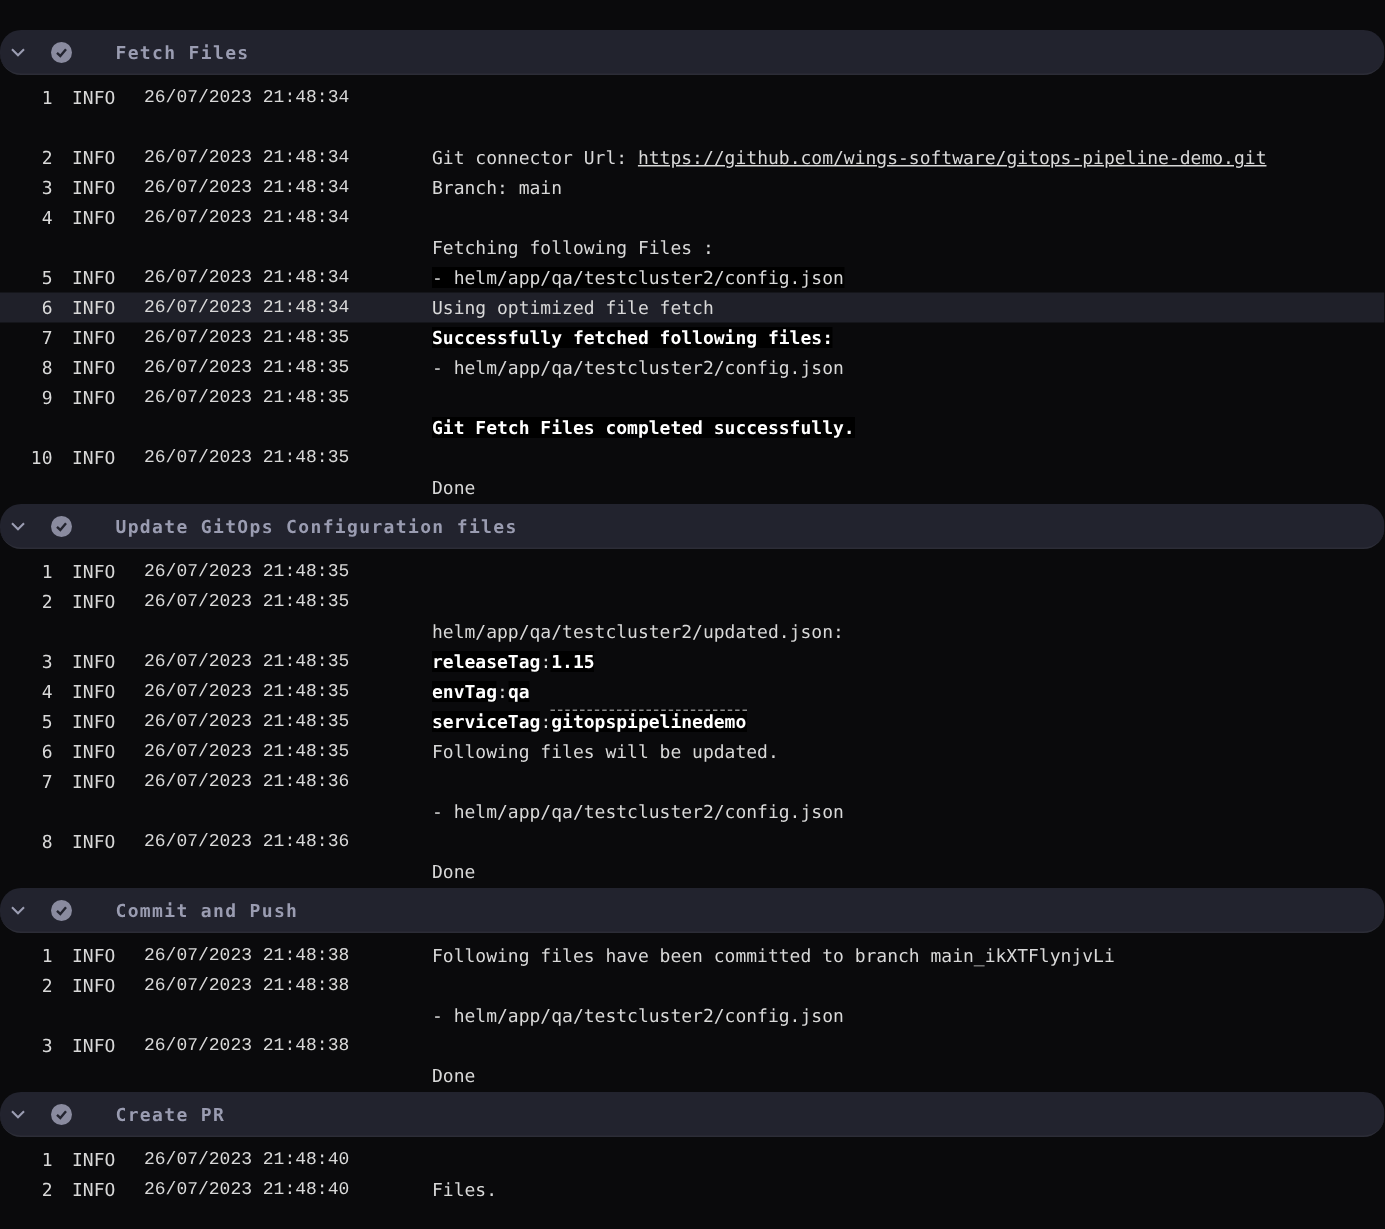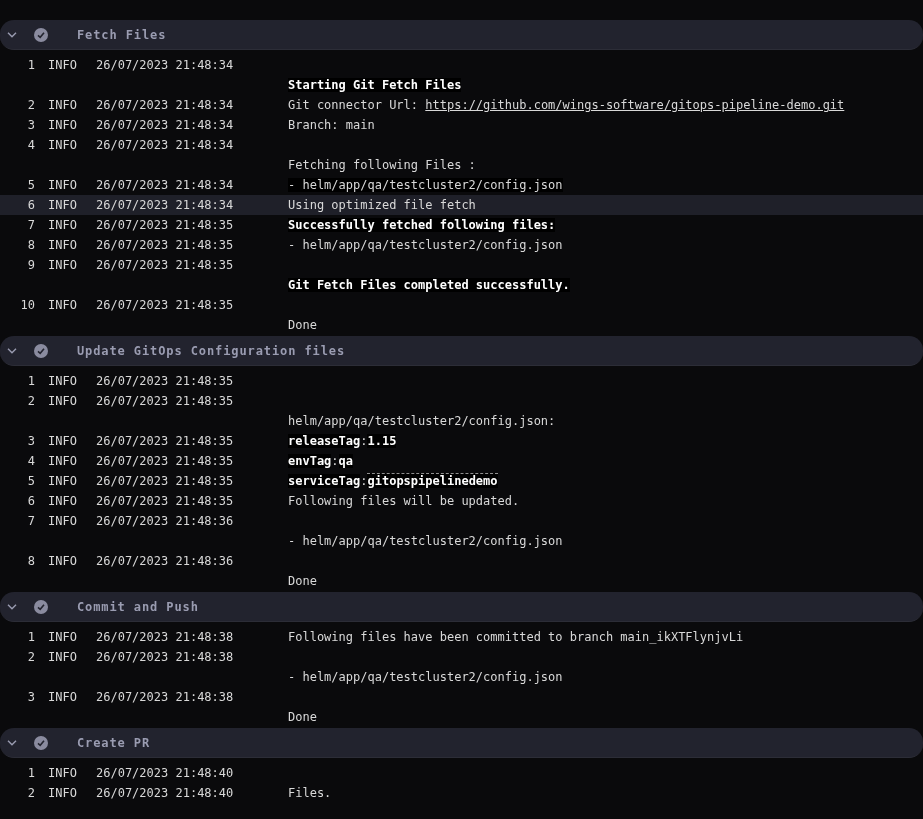"26/07/2023 21:48:34" .c-ts { font-family: none -> Liberation Mono, monospace }
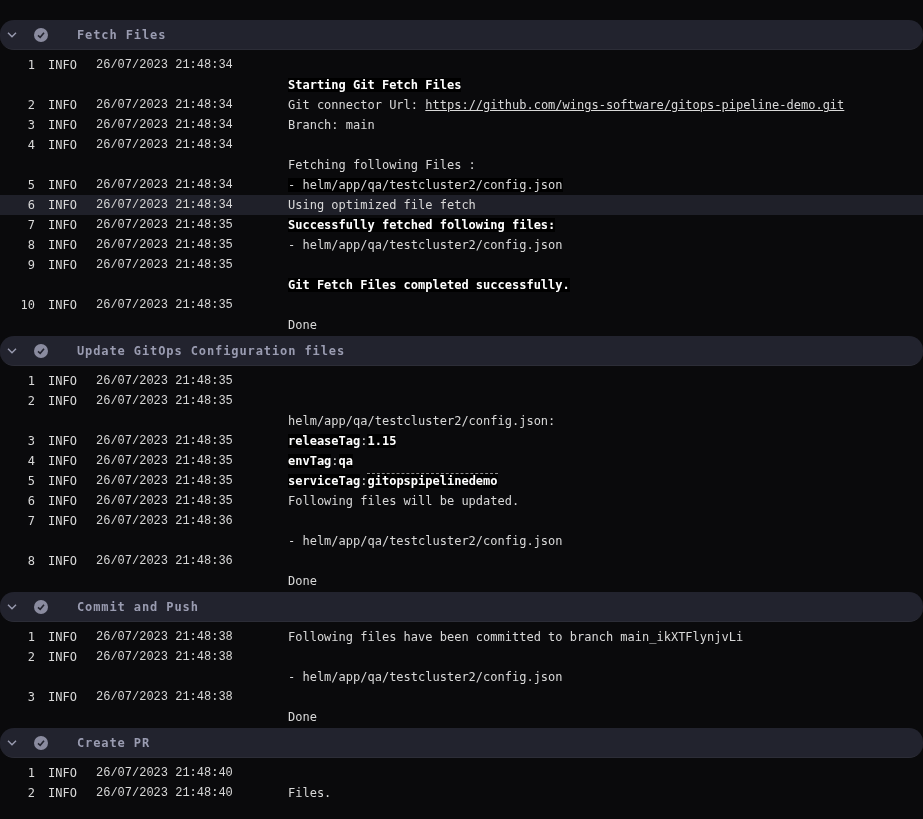"Starting Git Fetch Files" span.c-msg { html: <span><span>Starting Git Fetch Files</span></span> -> none }
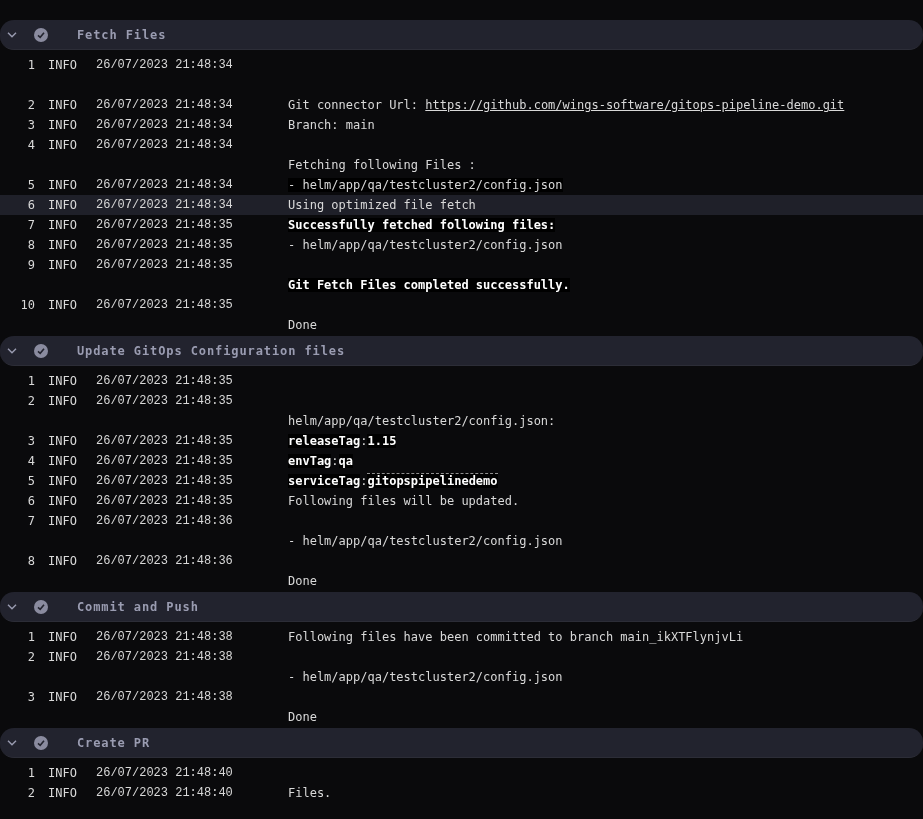"helm/app/qa/testcluster2/config.json:" span.s-plain { text: helm/app/qa/testcluster2/config.json -> helm/app/qa/testcluster2/updated.json }
